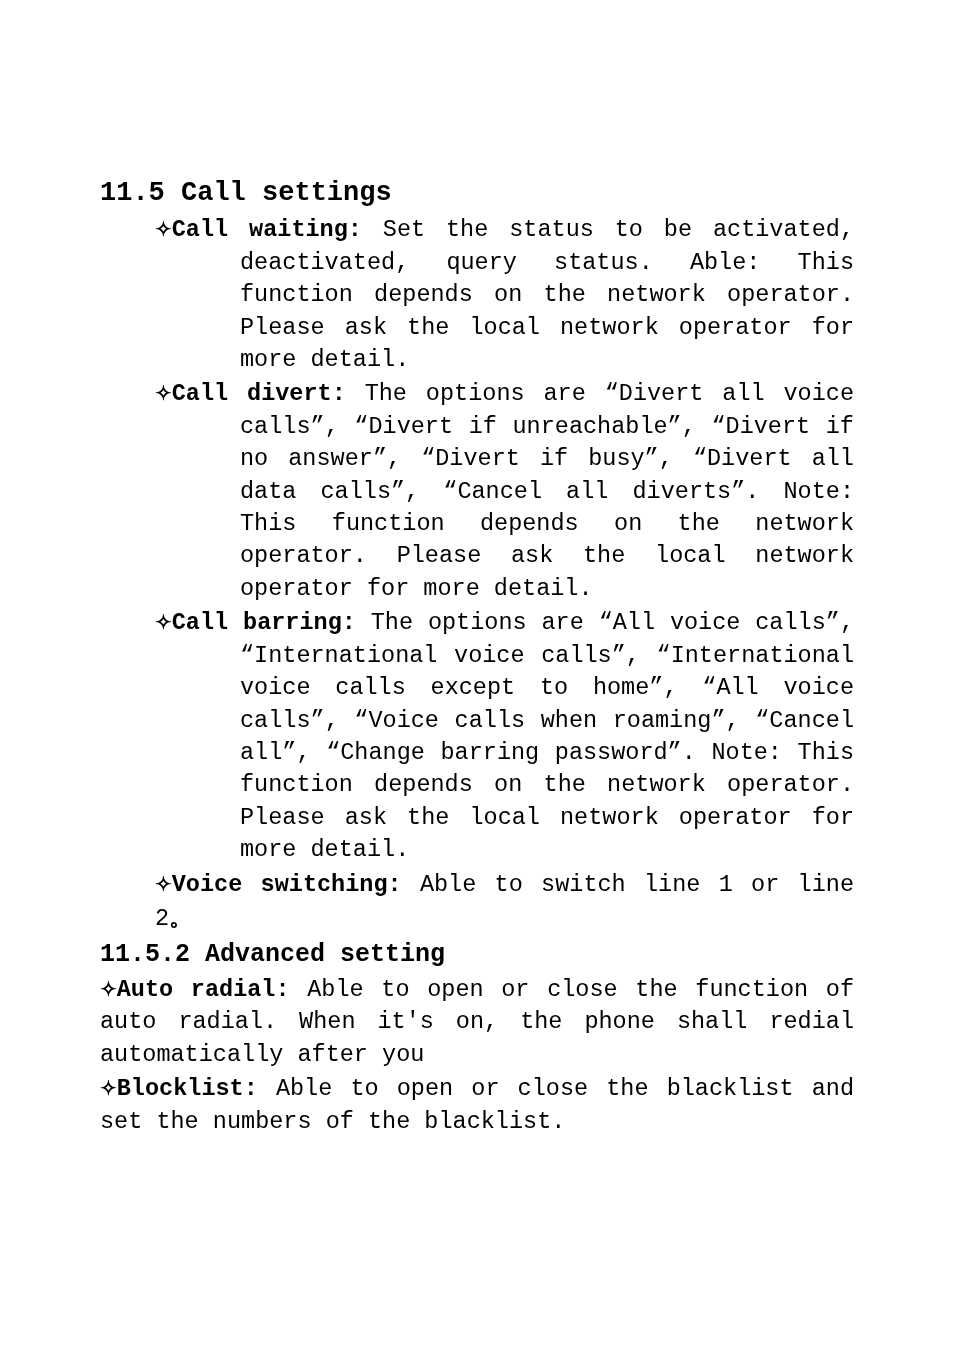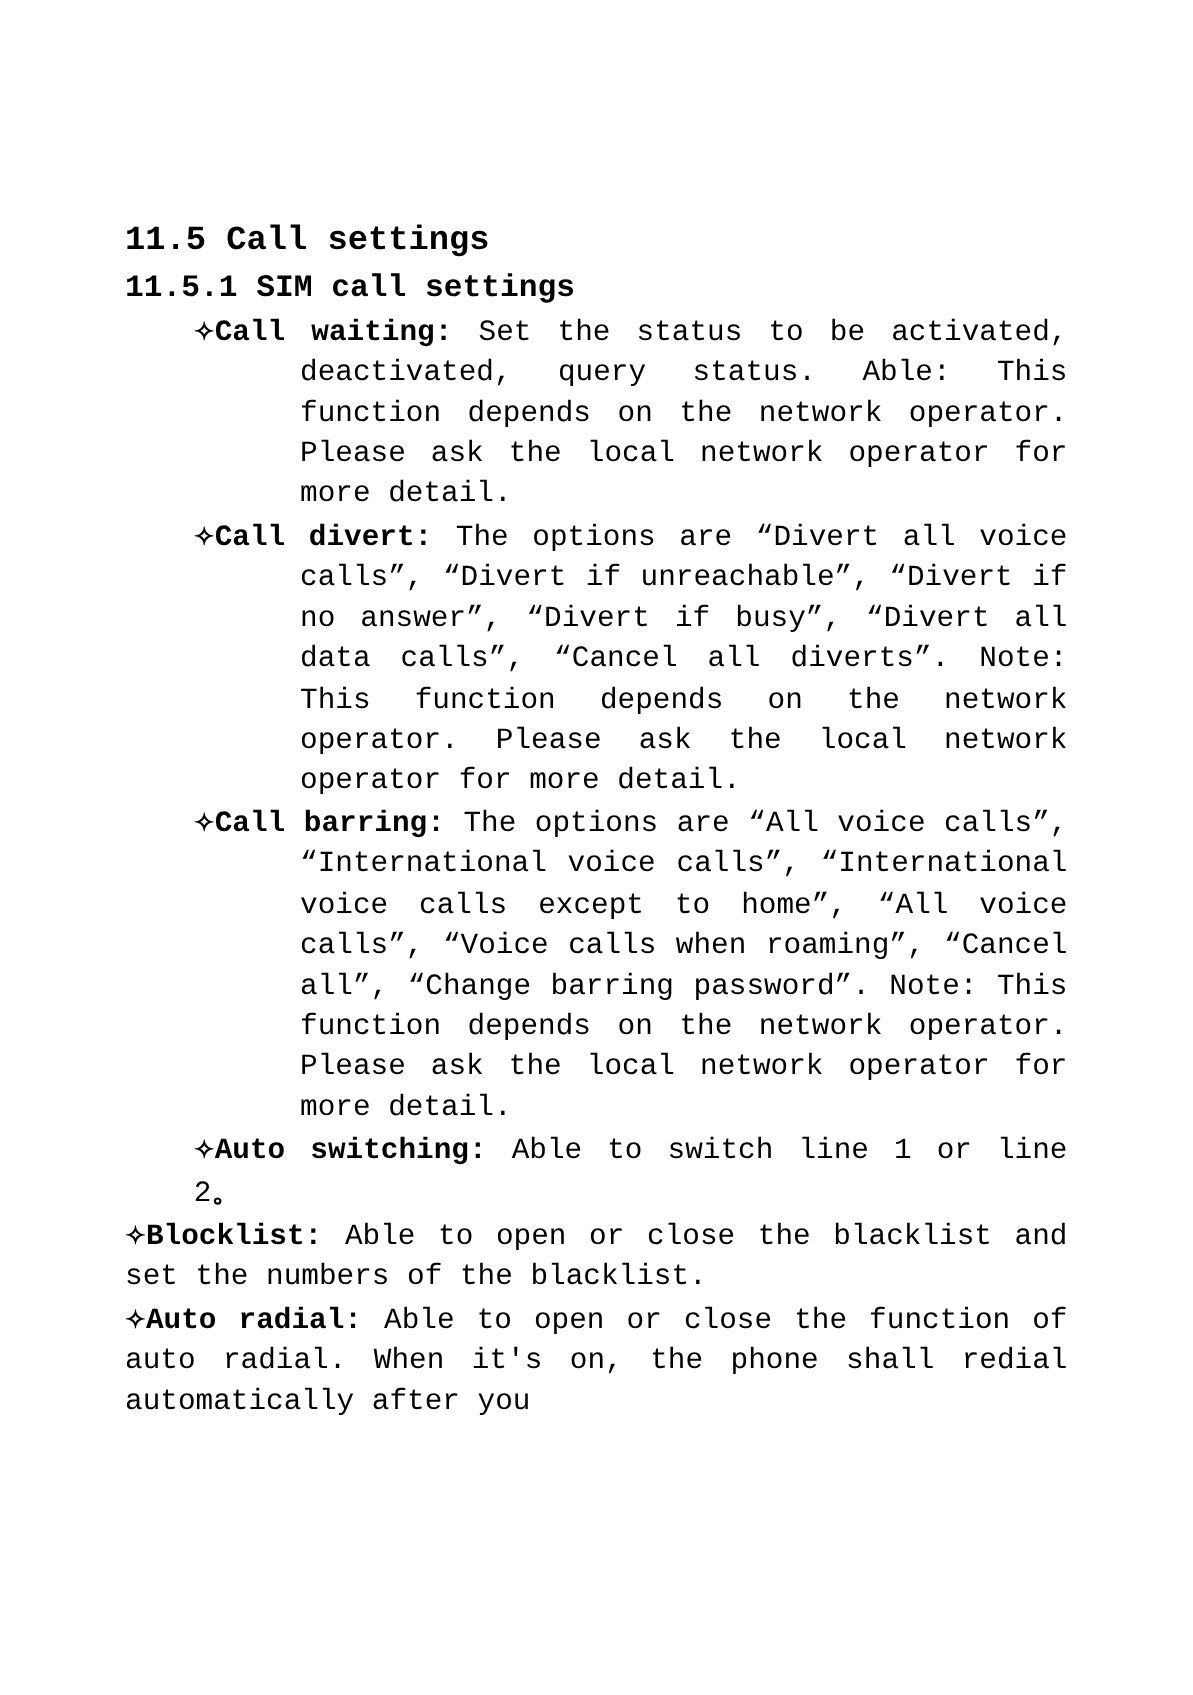"11.5.1 SIM call settings" div.h3 { html: <div>11.5.1 SIM call settings</div> -> none }
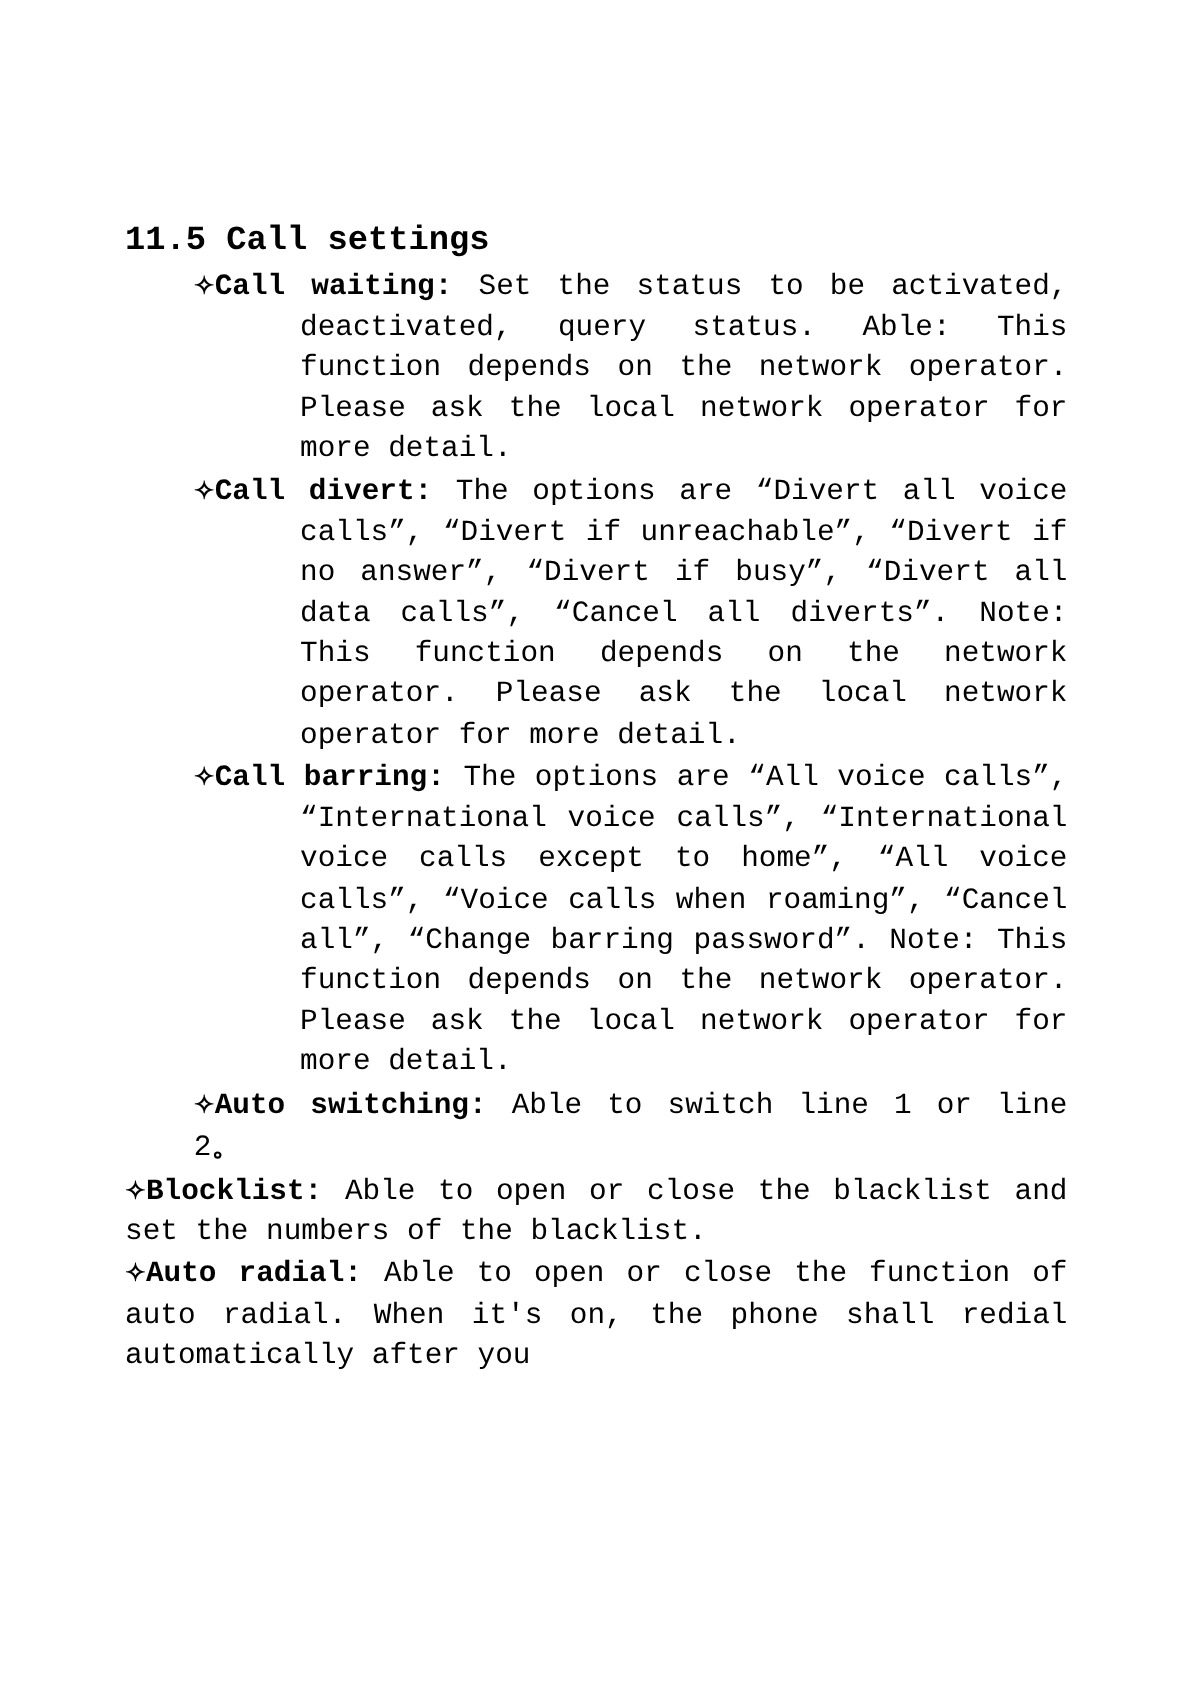"Auto switching:" span.bold { text: Auto -> Voice }
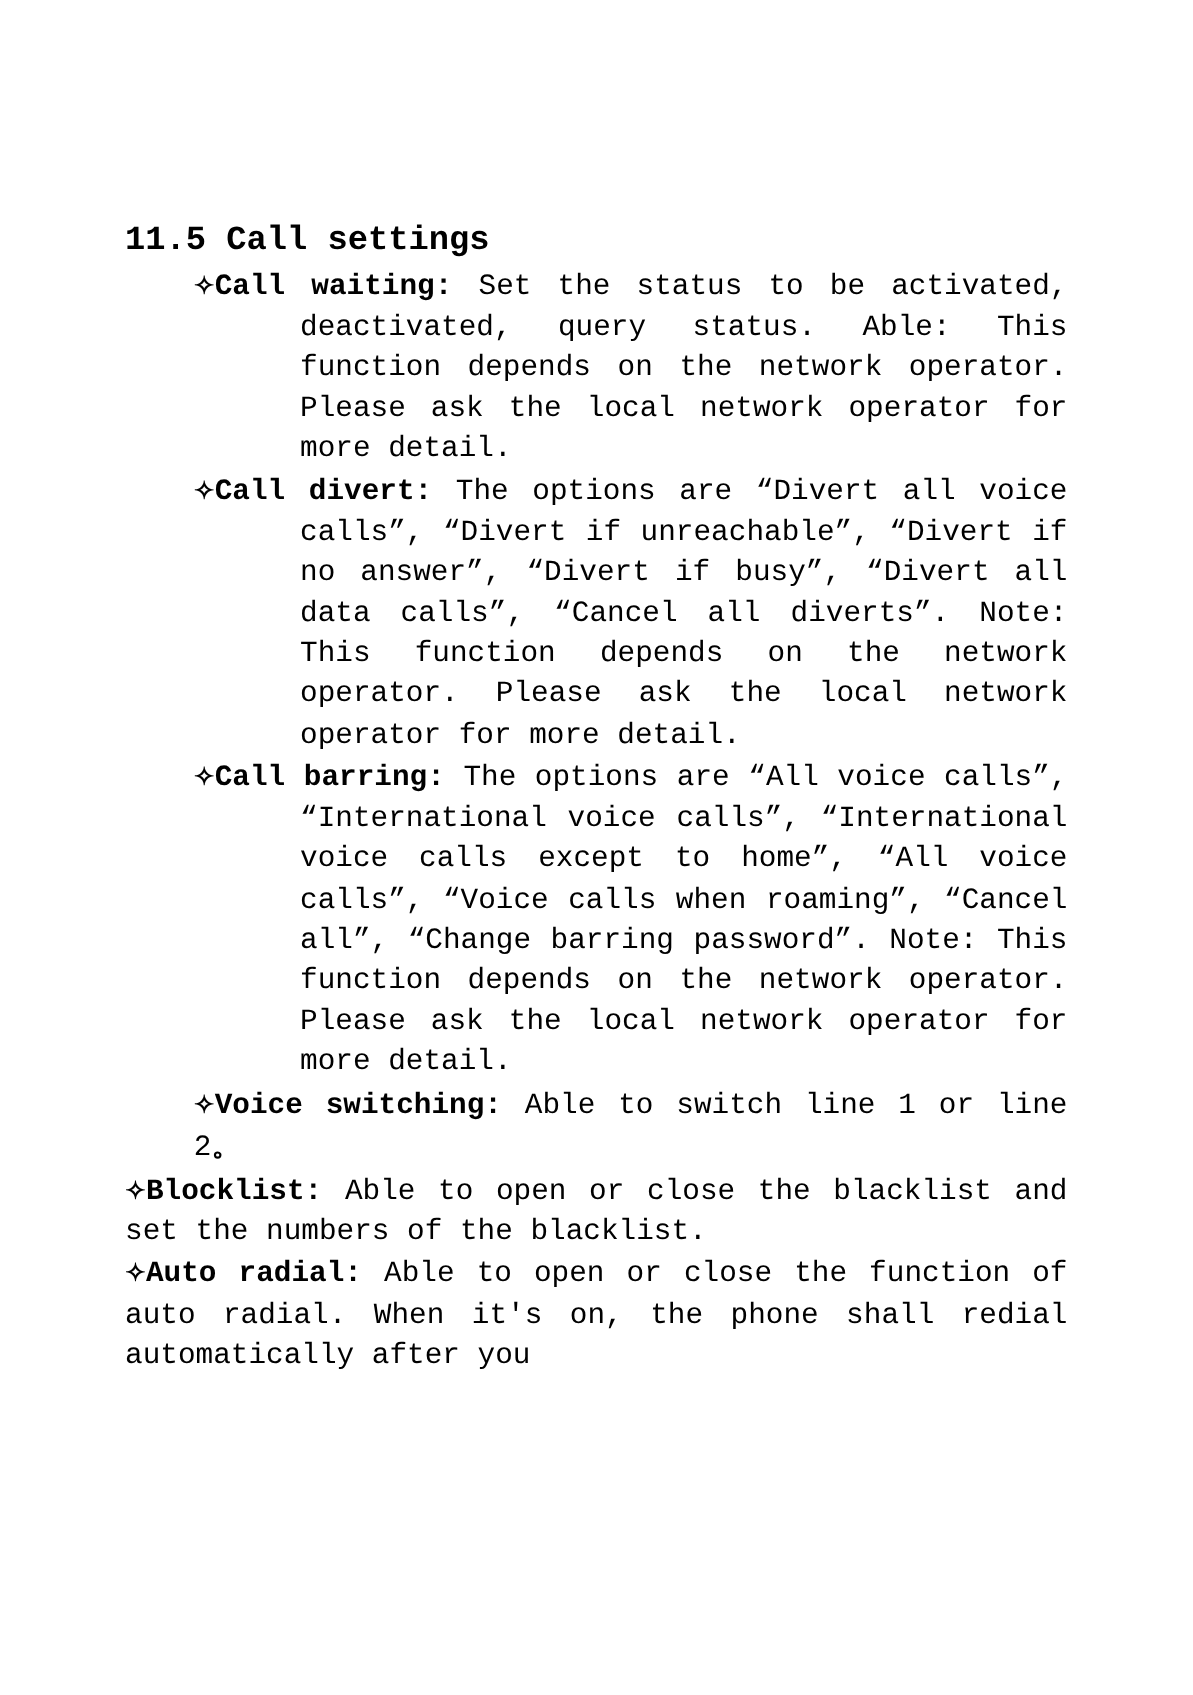"11.5.2 Advanced setting" div.h3 { html: none -> <div>11.5.2 Advanced setting</div> }
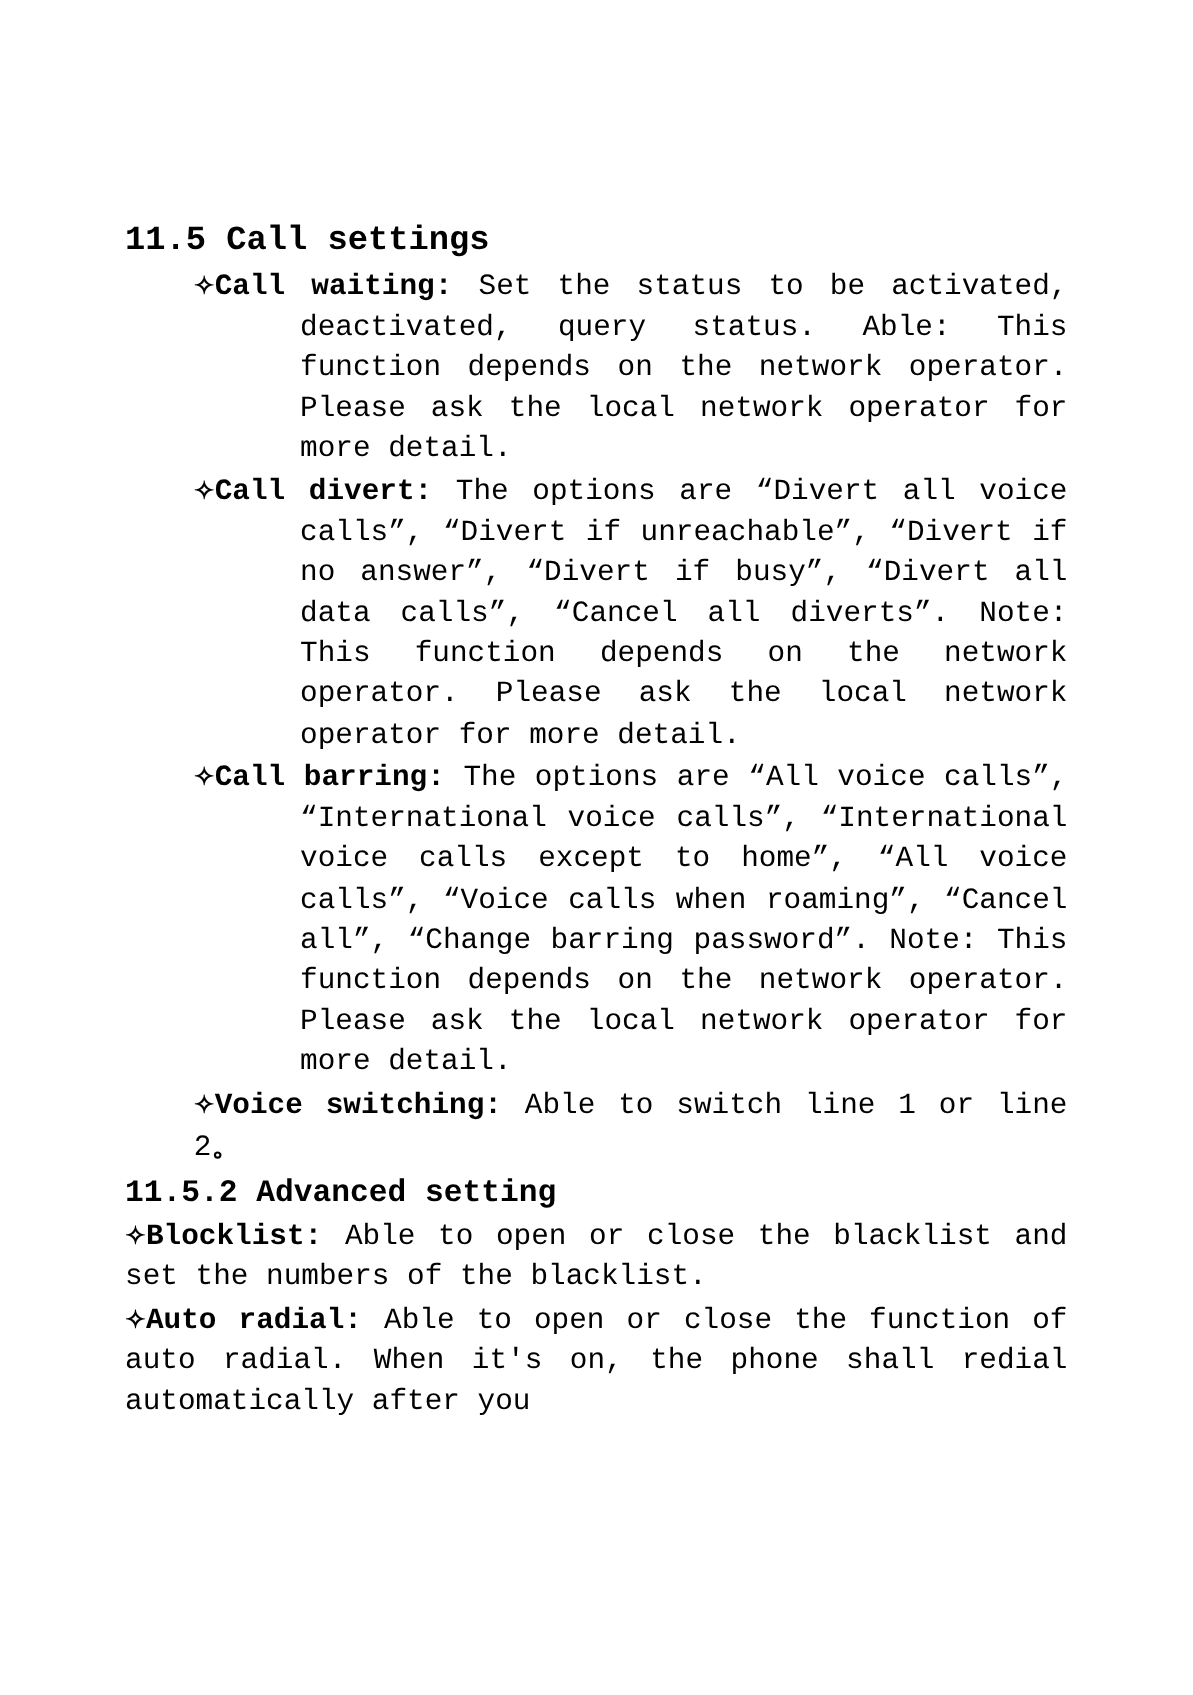"✧Blocklist: Able to open or" div.entry { order: before "✧Auto radial: Able to open" -> after "✧Auto radial: Able to open" }
